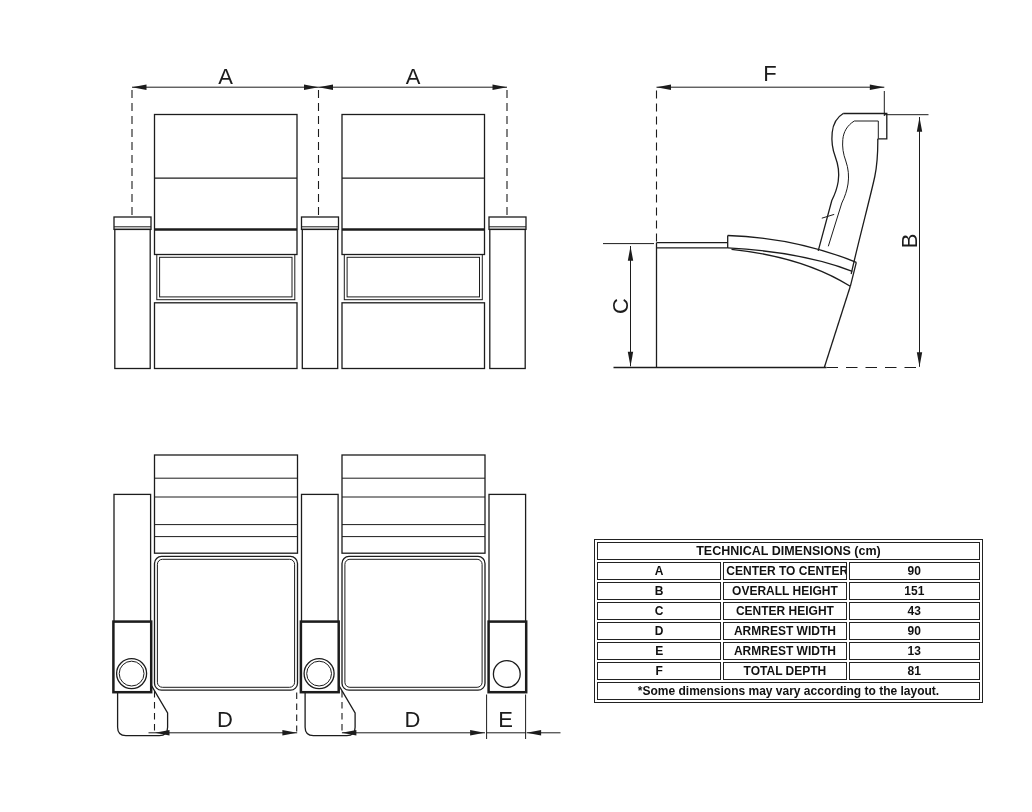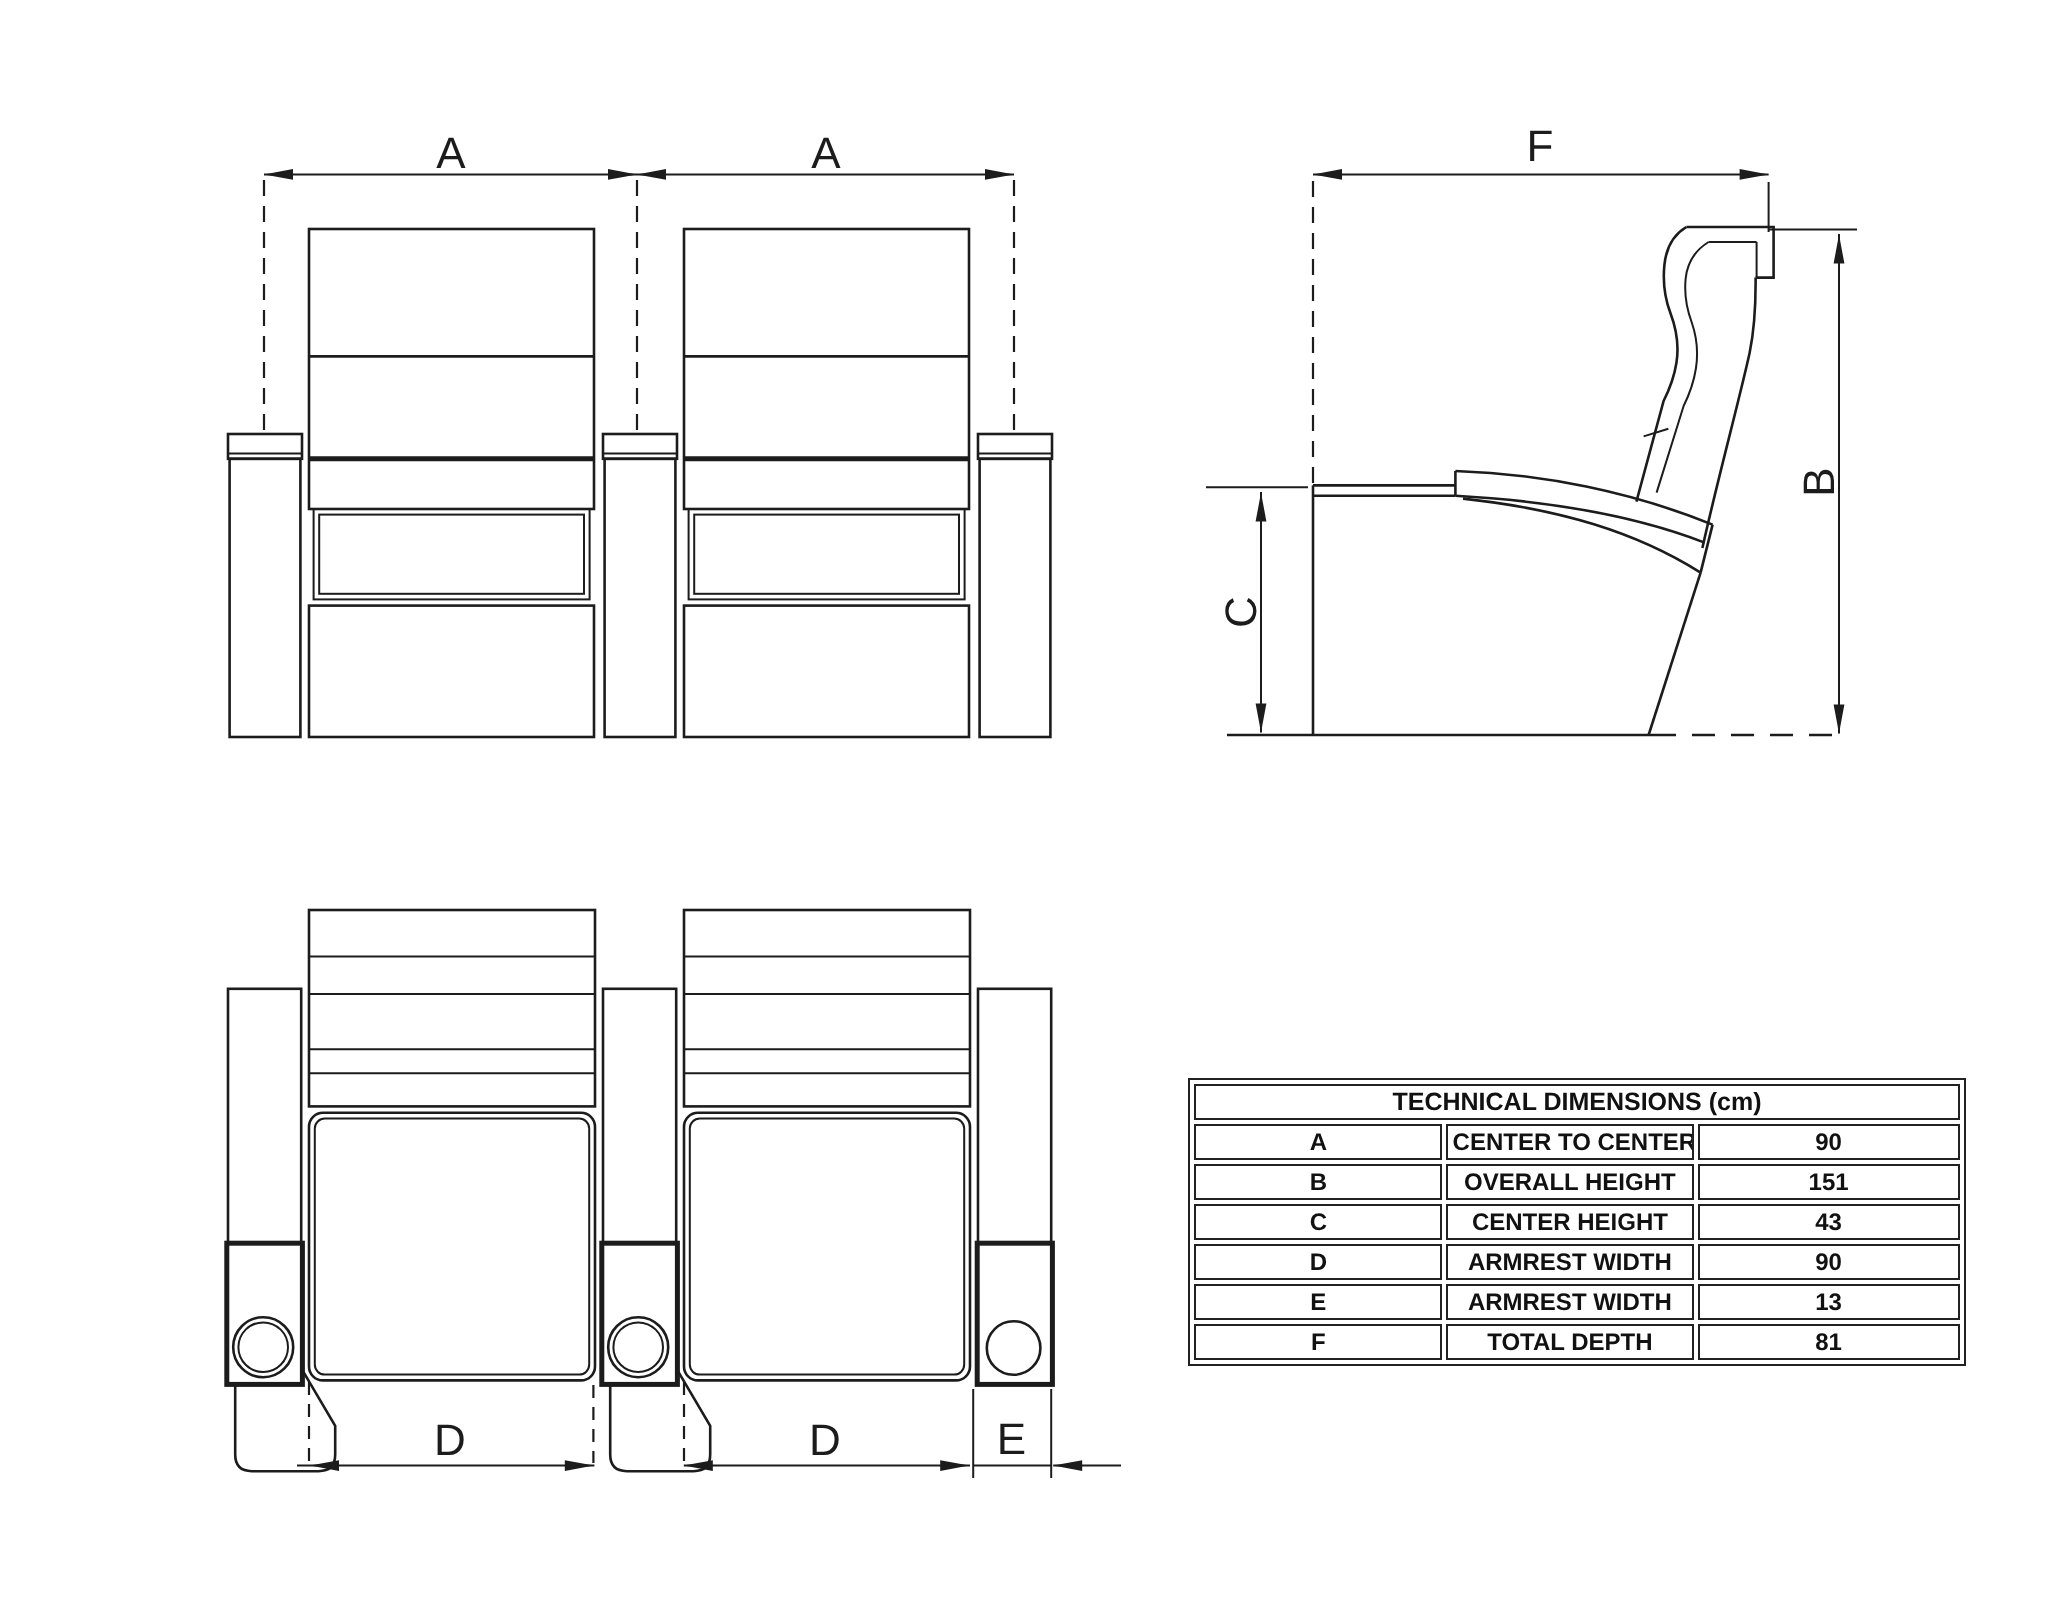"*Some dimensions may vary according" tr.foot { html: none -> <tr> <td>*Some dimensions may vary according to the layout.</td> </tr> }
